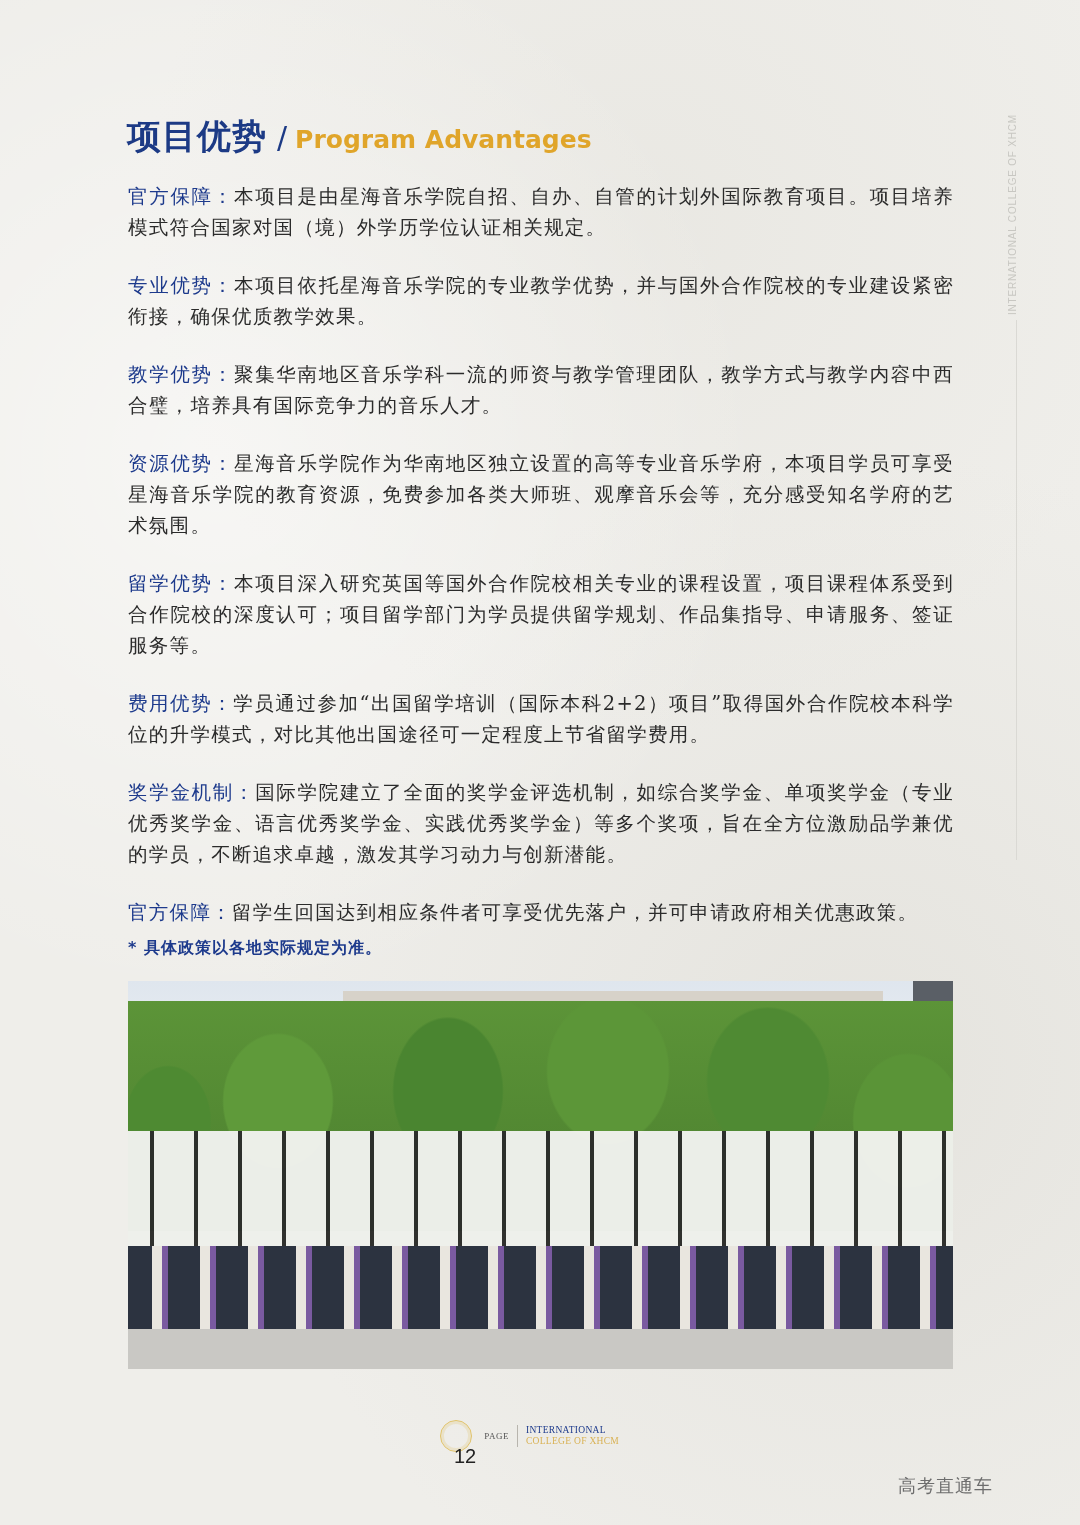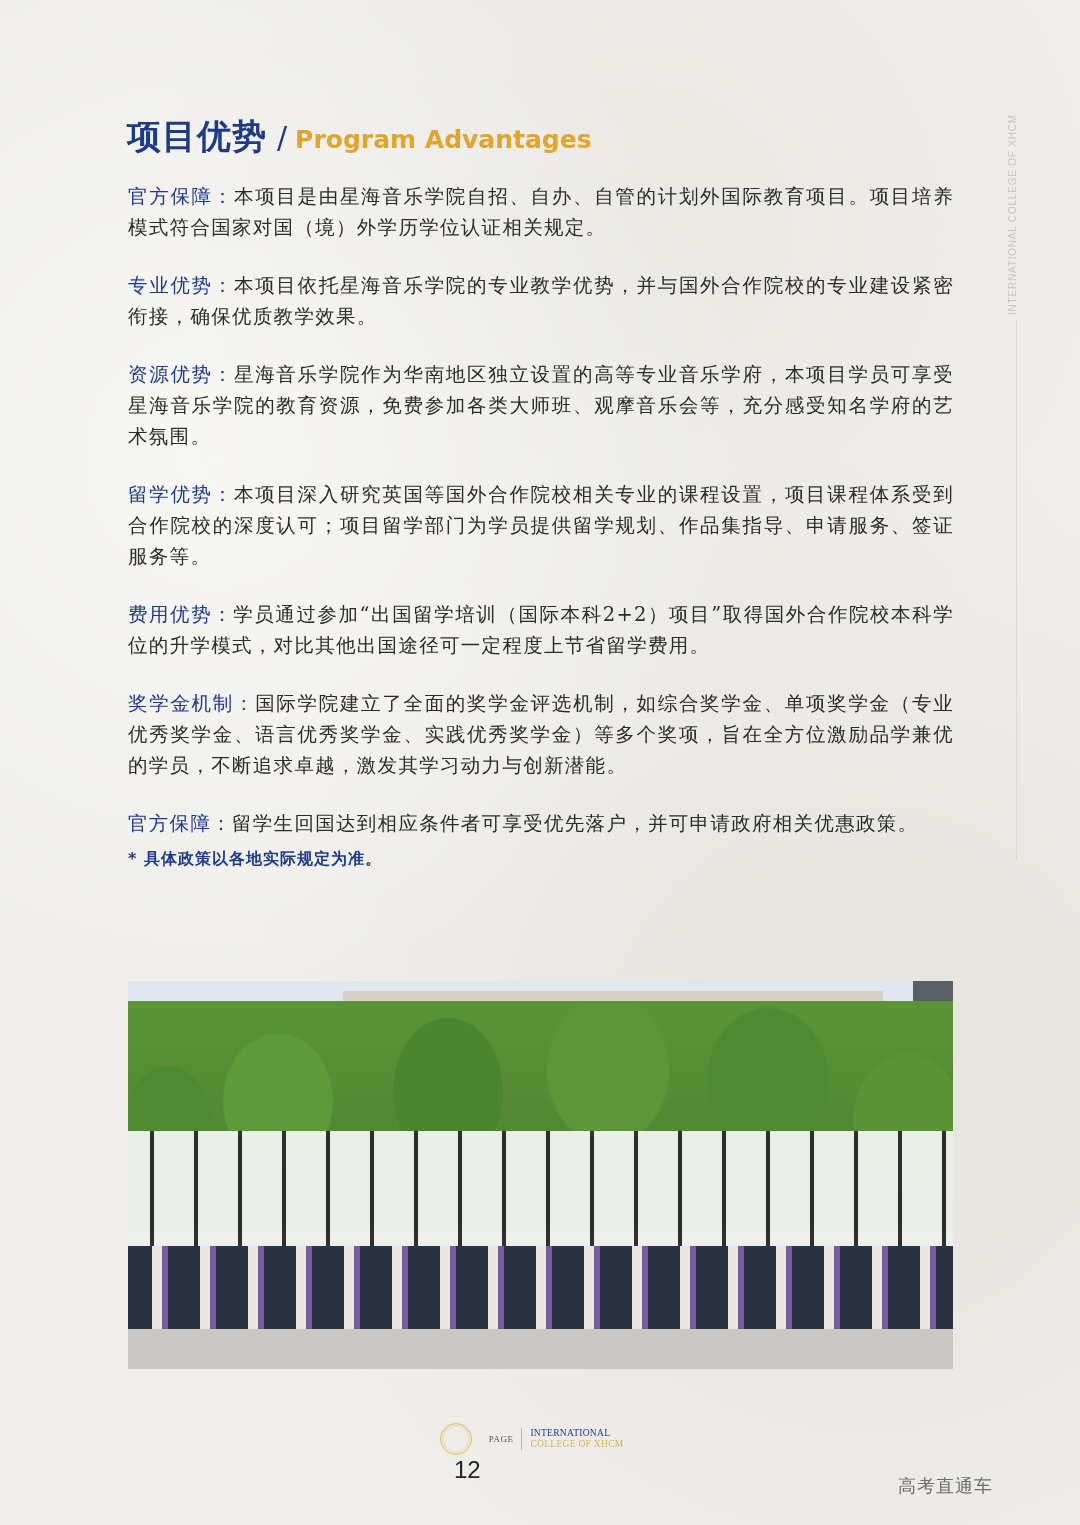"教学优势：聚集华南地区音乐学科一流的师资与教学管理团队，教学方式与教学内容中西合" p.section { html: none -> <p> <span>教学优势：</span><span>聚集华南地区音乐学科一流的师资与教学管理团队，教学方式与教学内容中西合璧，培养具有国际竞争力的音乐人才。</span> </p> }
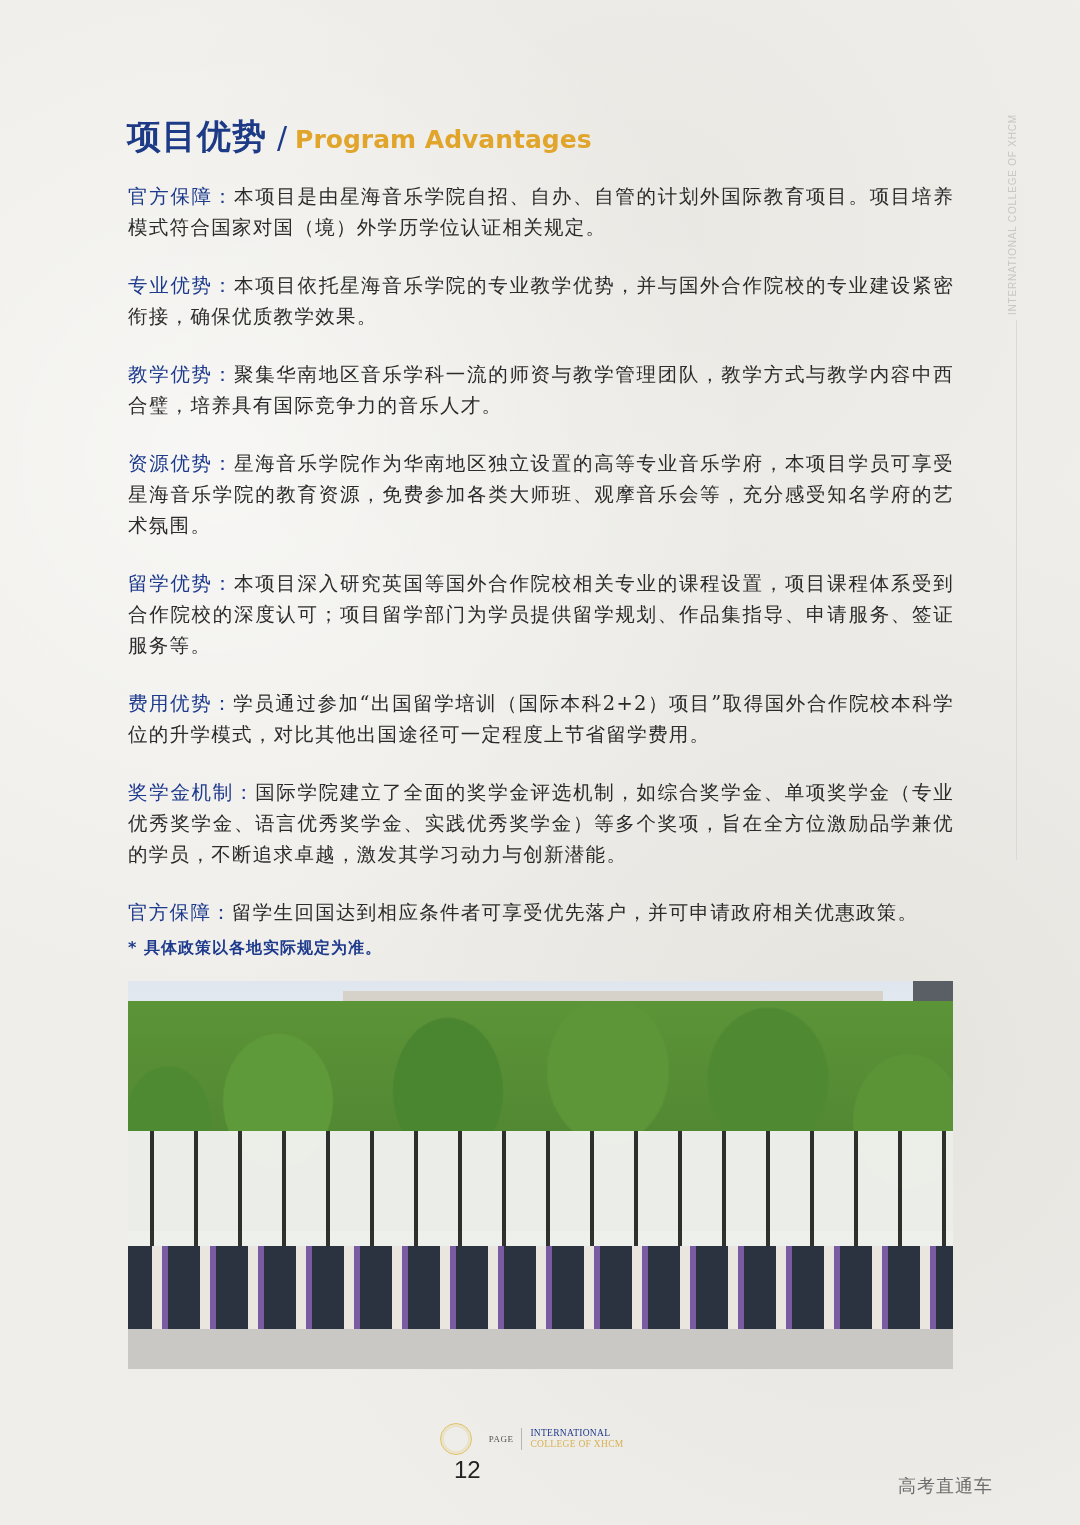"12" .page-num { font-size: 24px -> 20px; top: 11px -> 0 }
